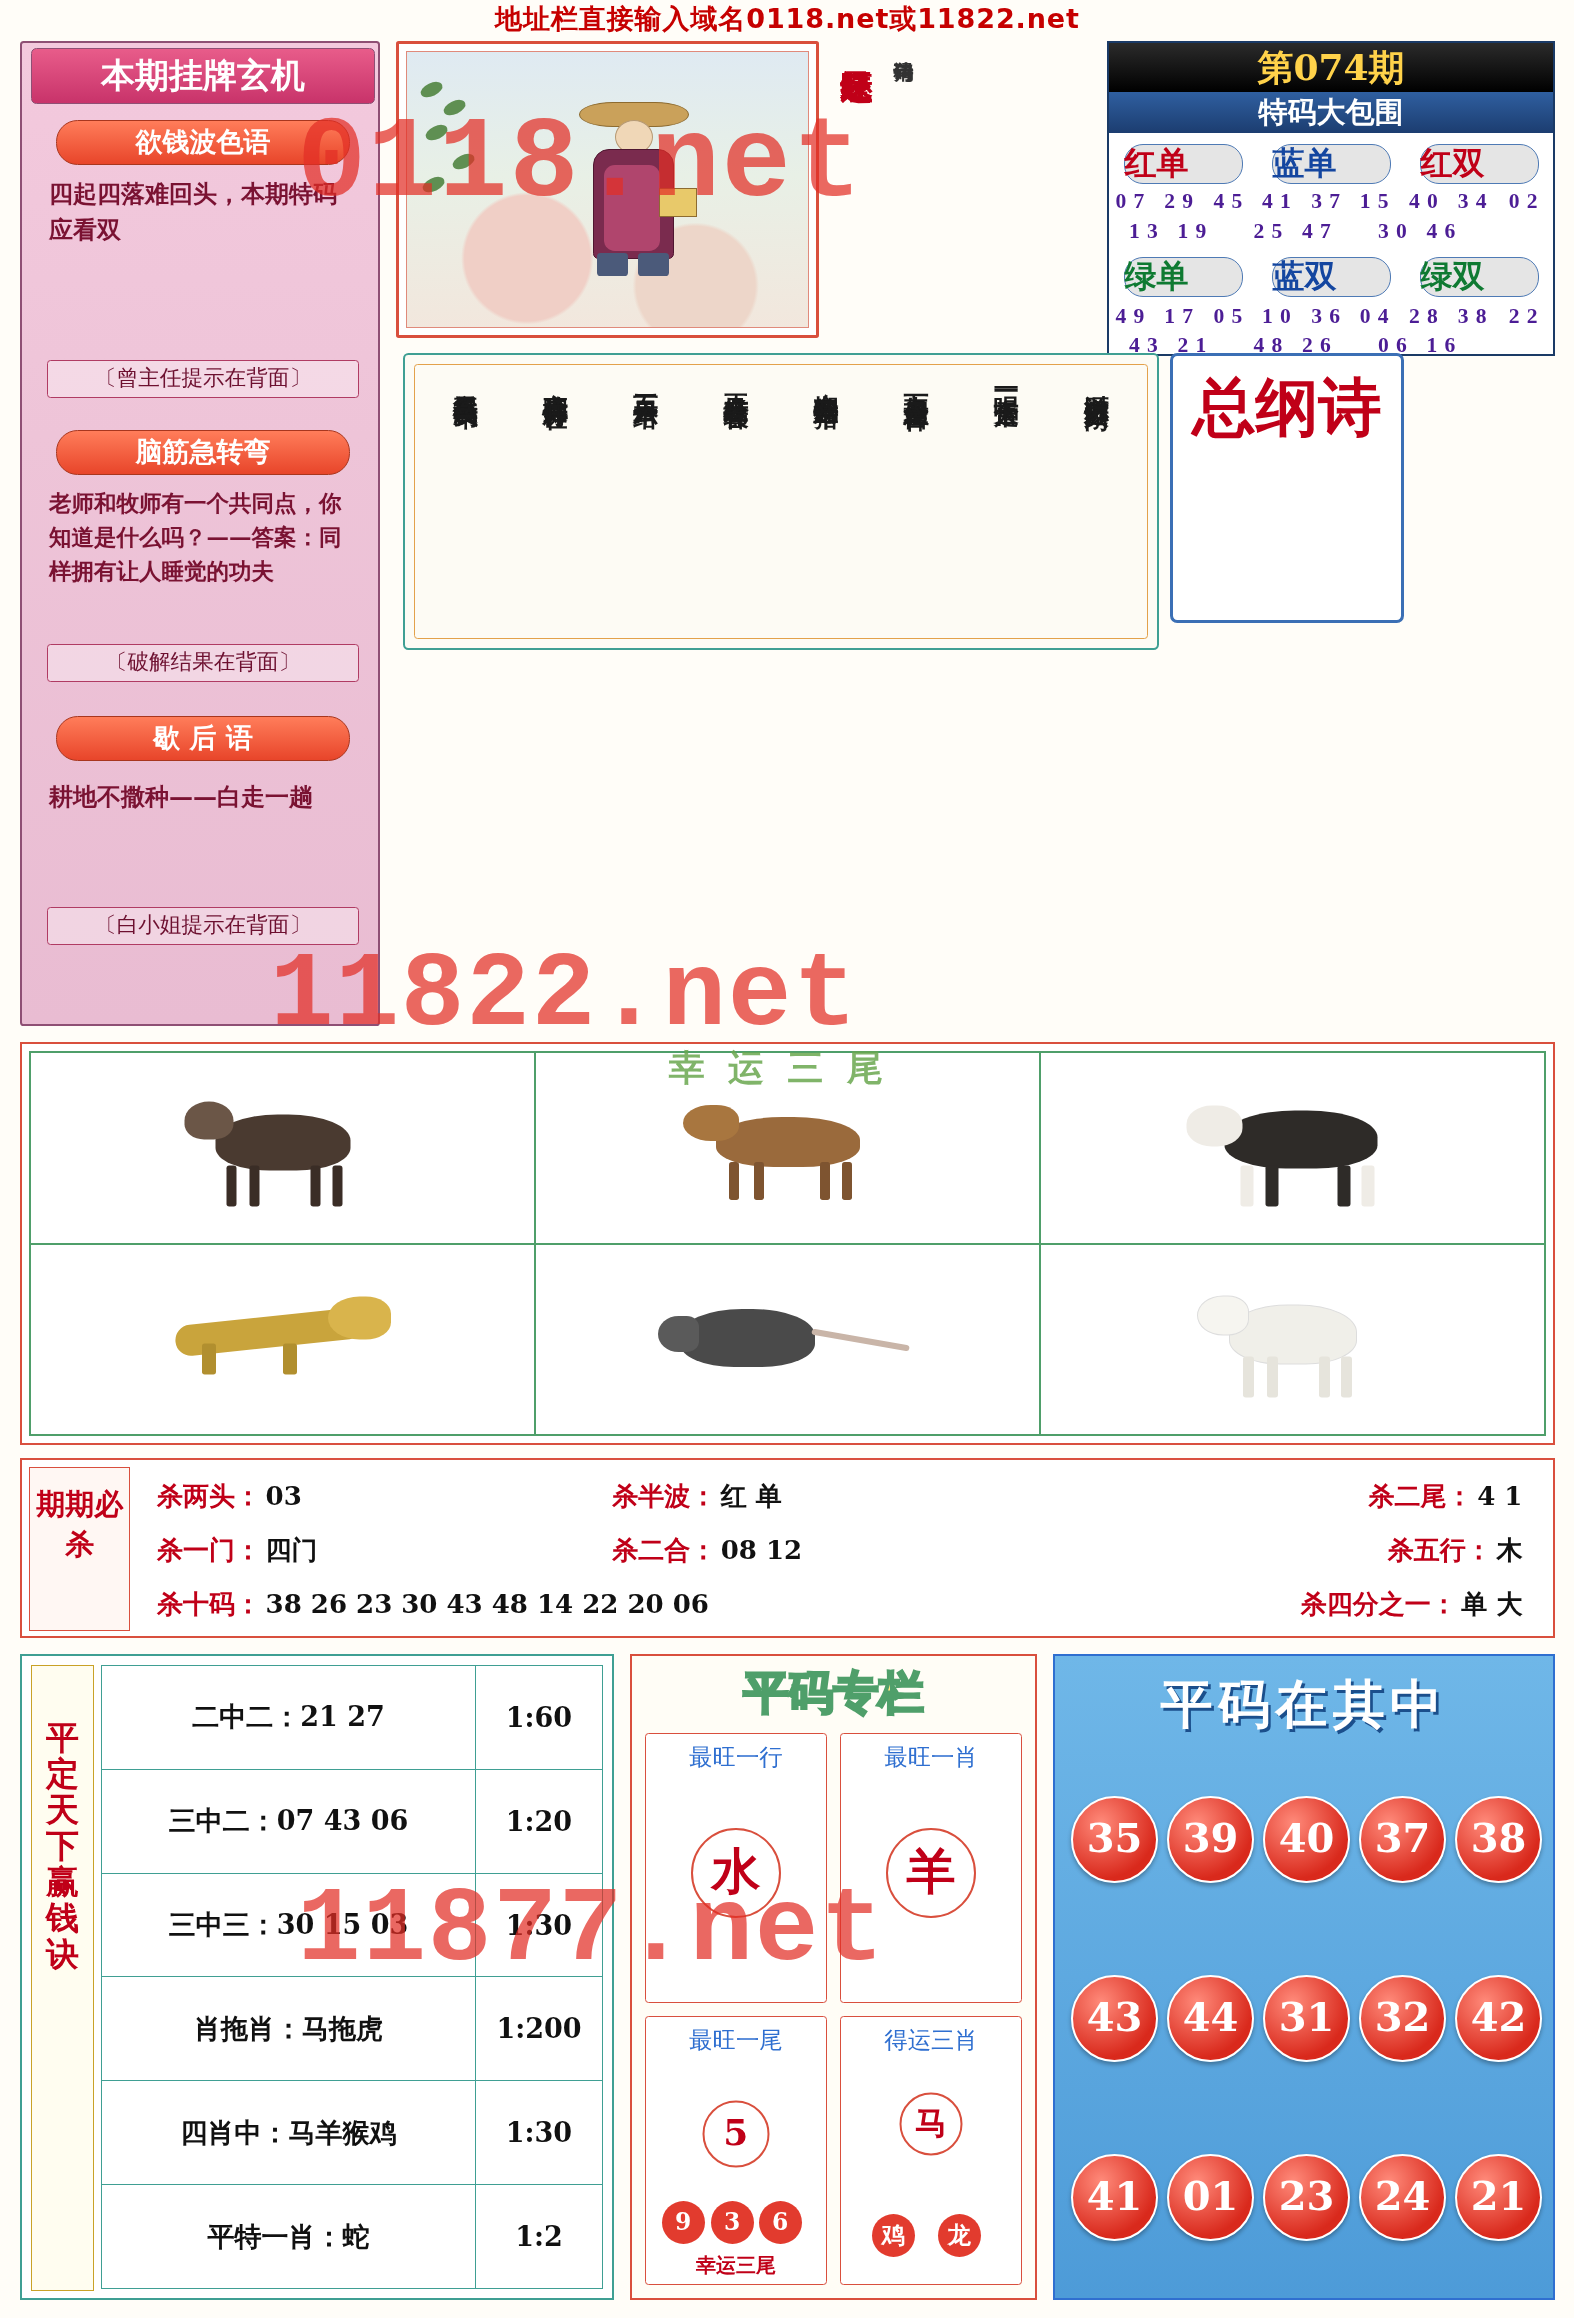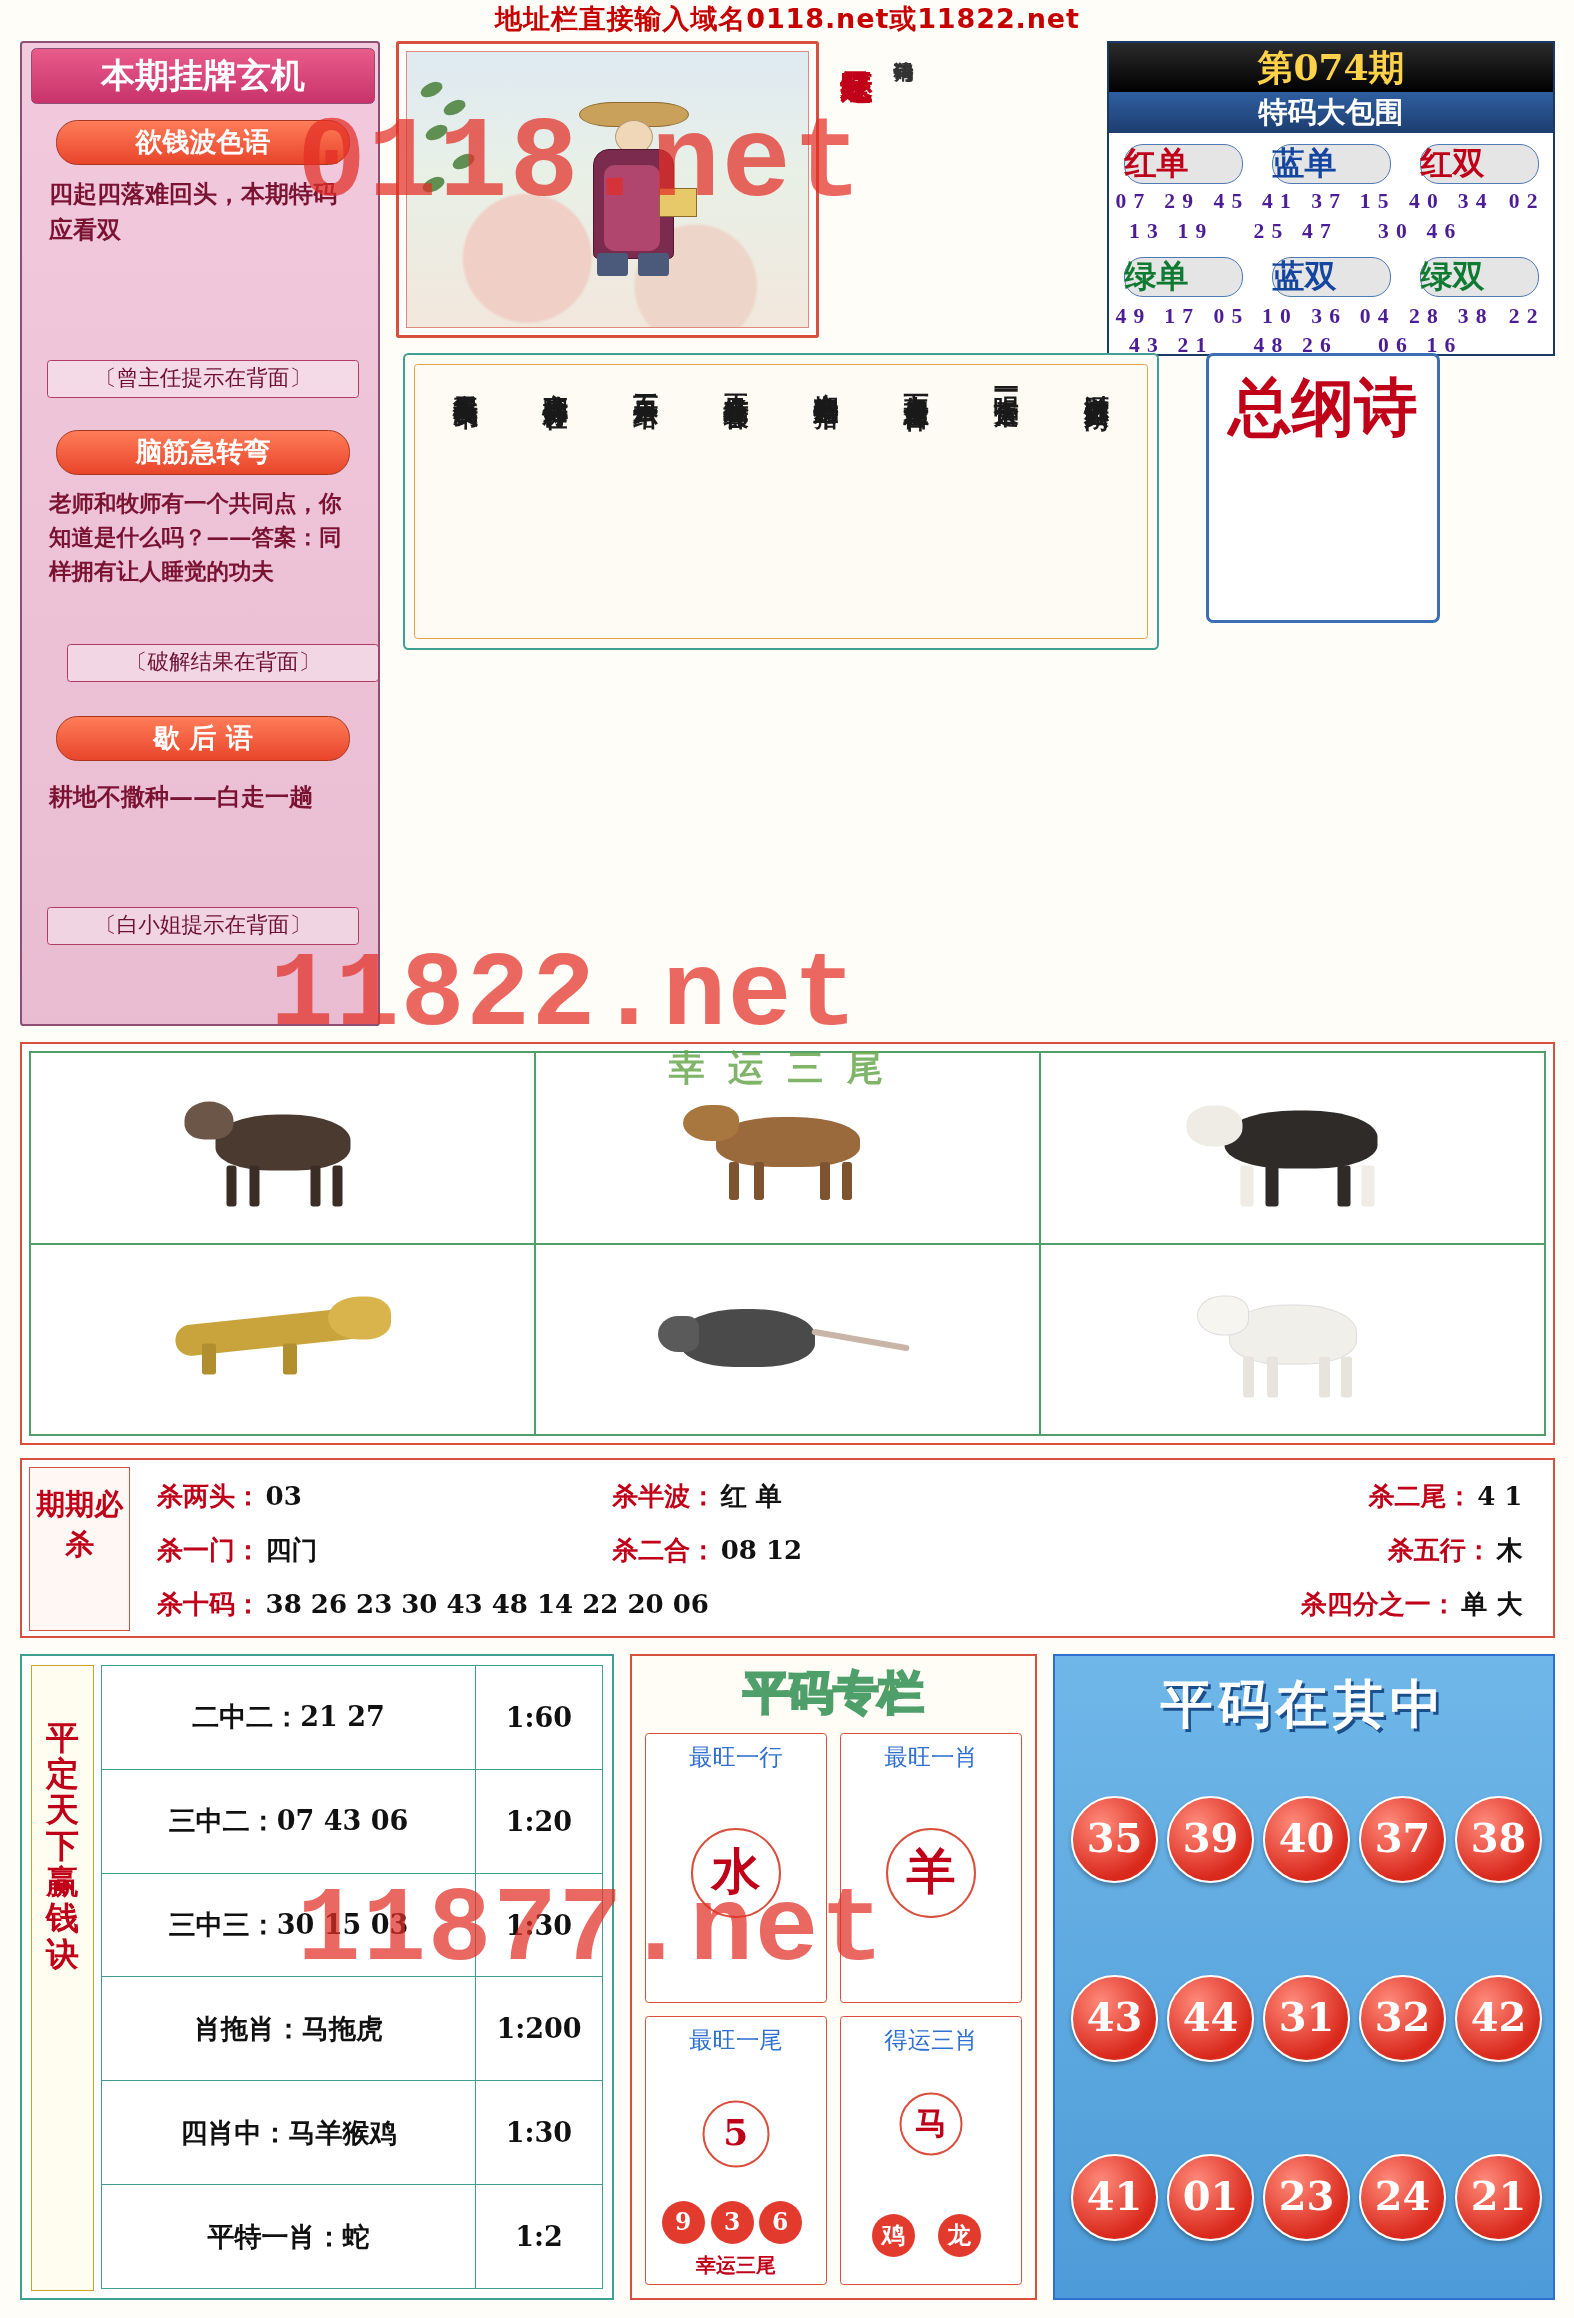"总纲诗" .zgs { left: 1206px -> 1170px }
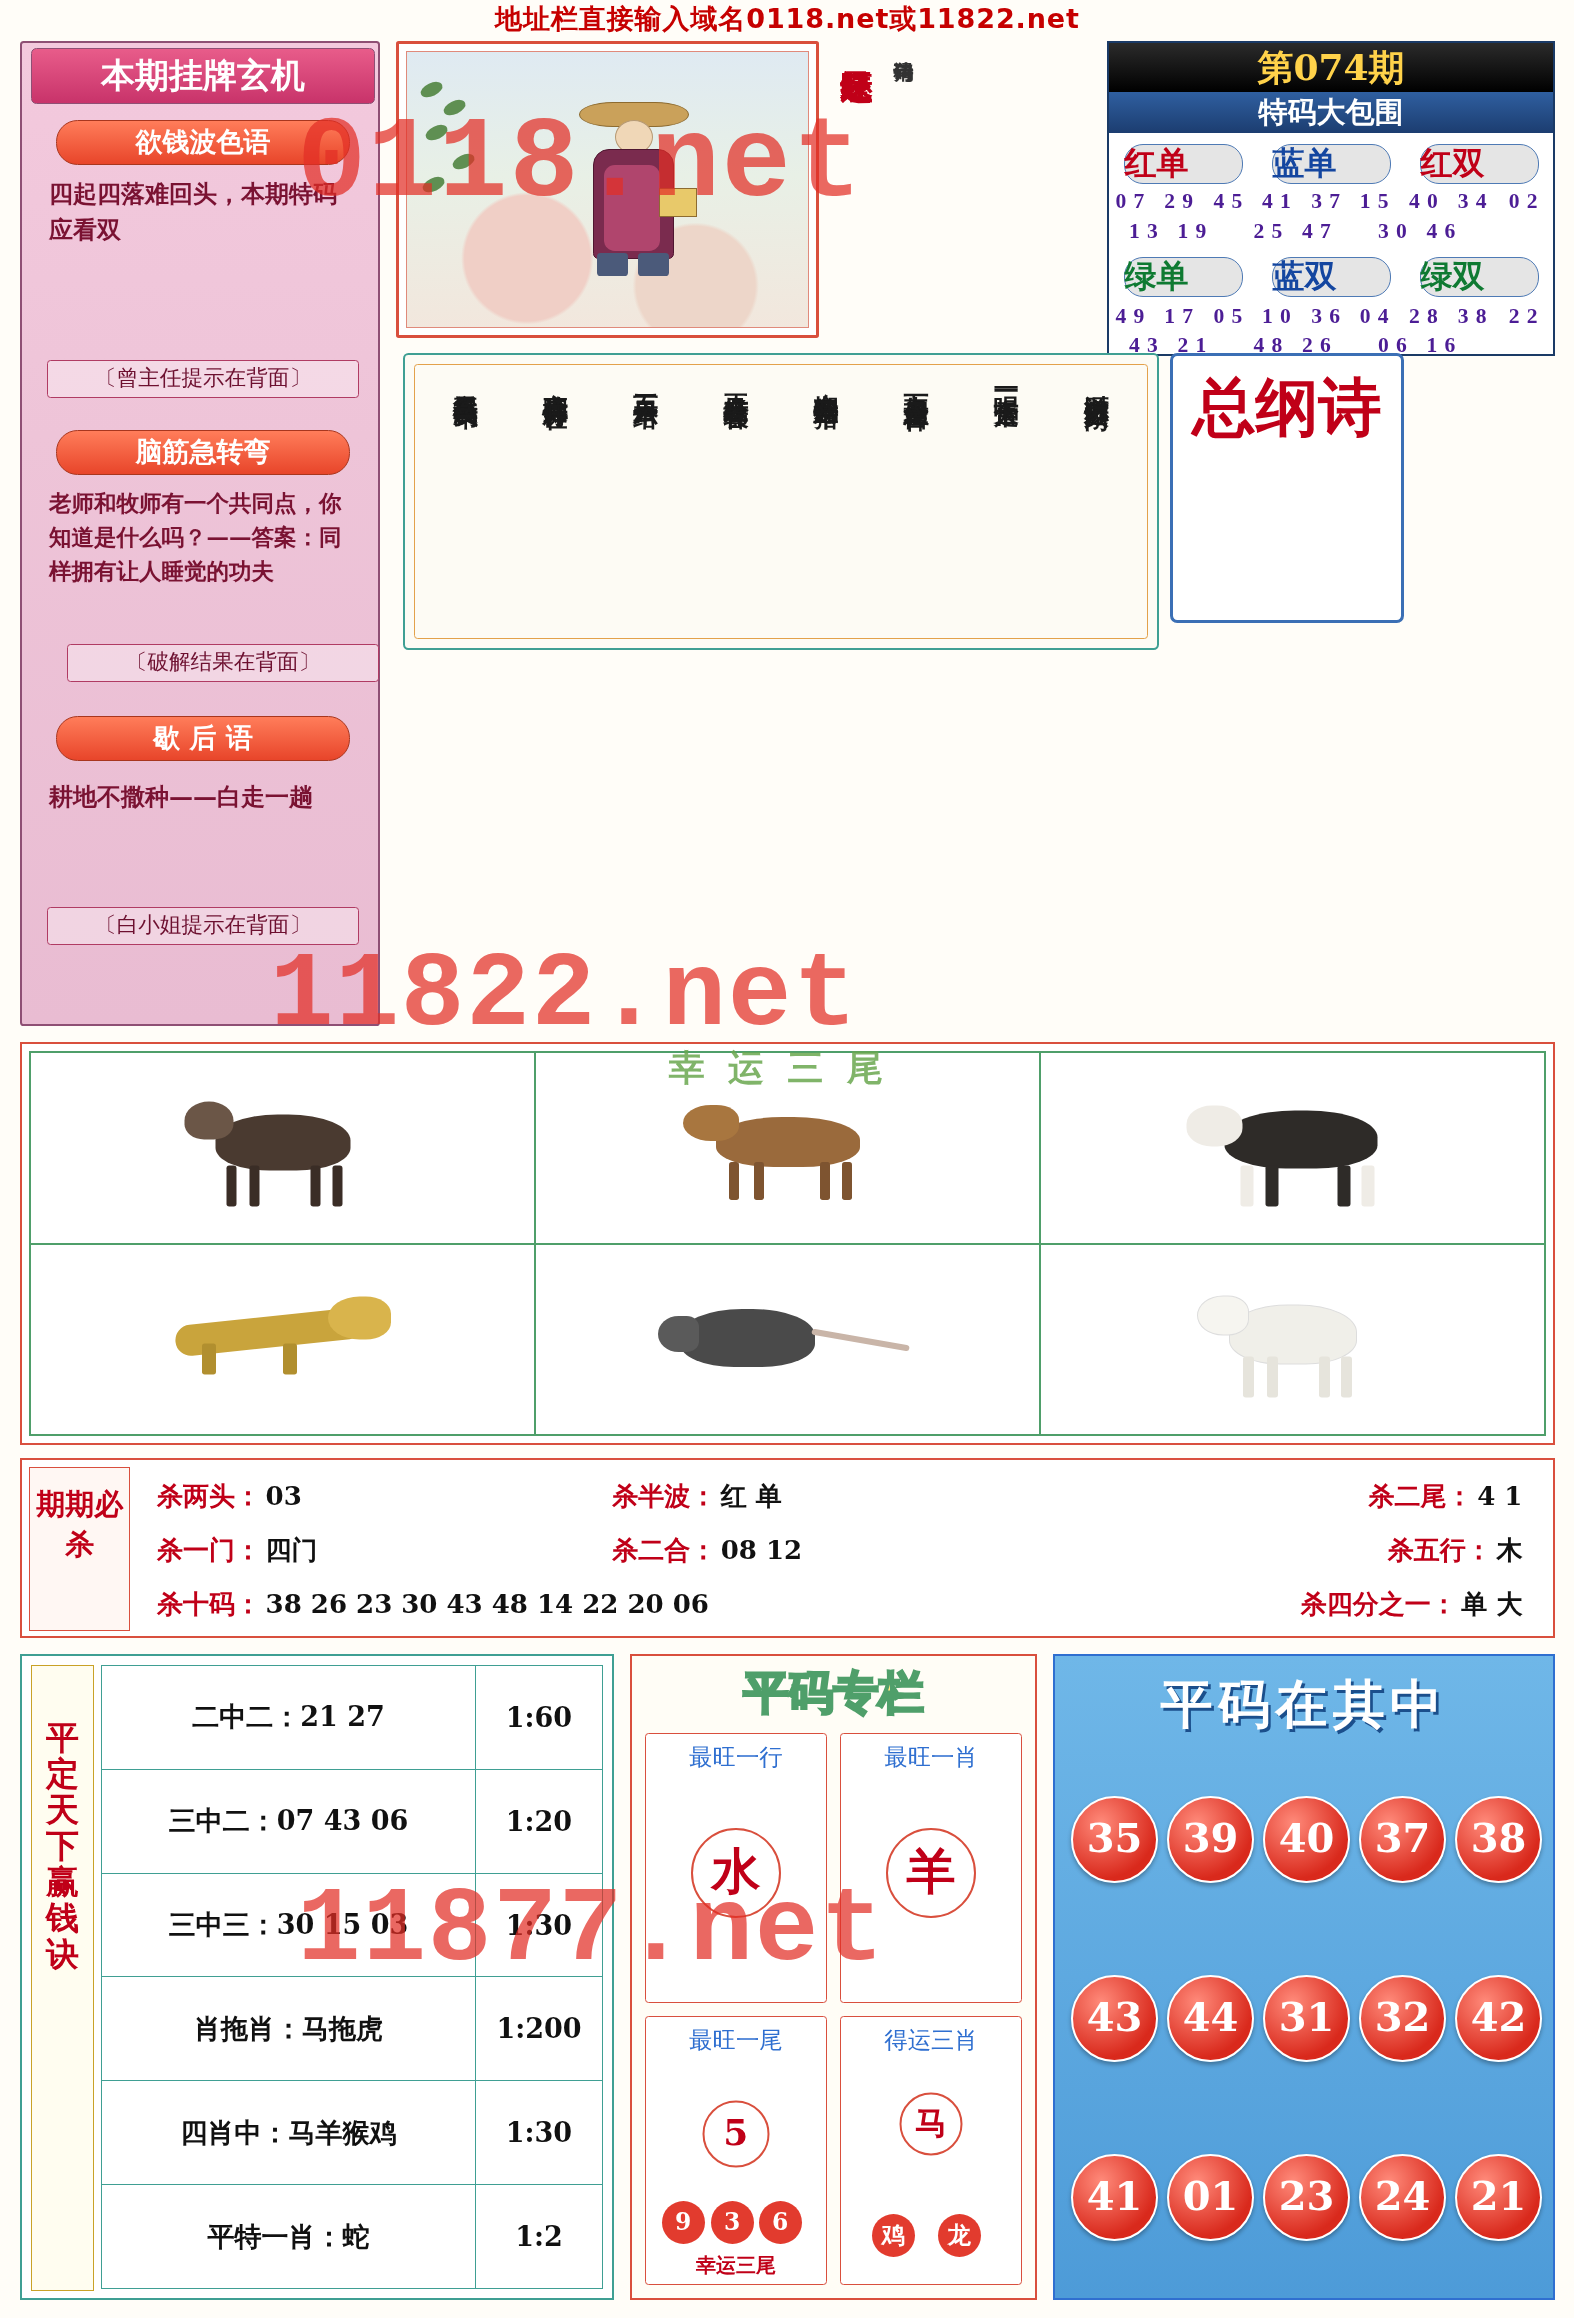"〔破解结果在背面〕" div.lc-note { margin-left: 20px -> none }
